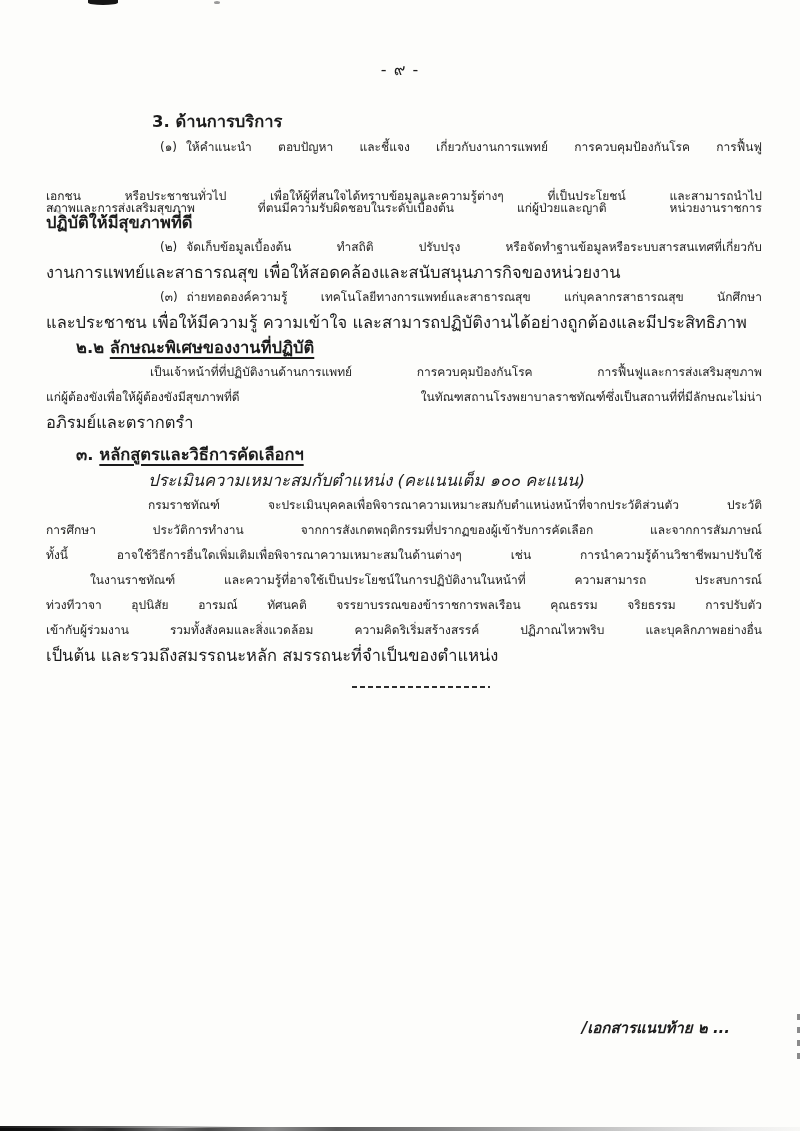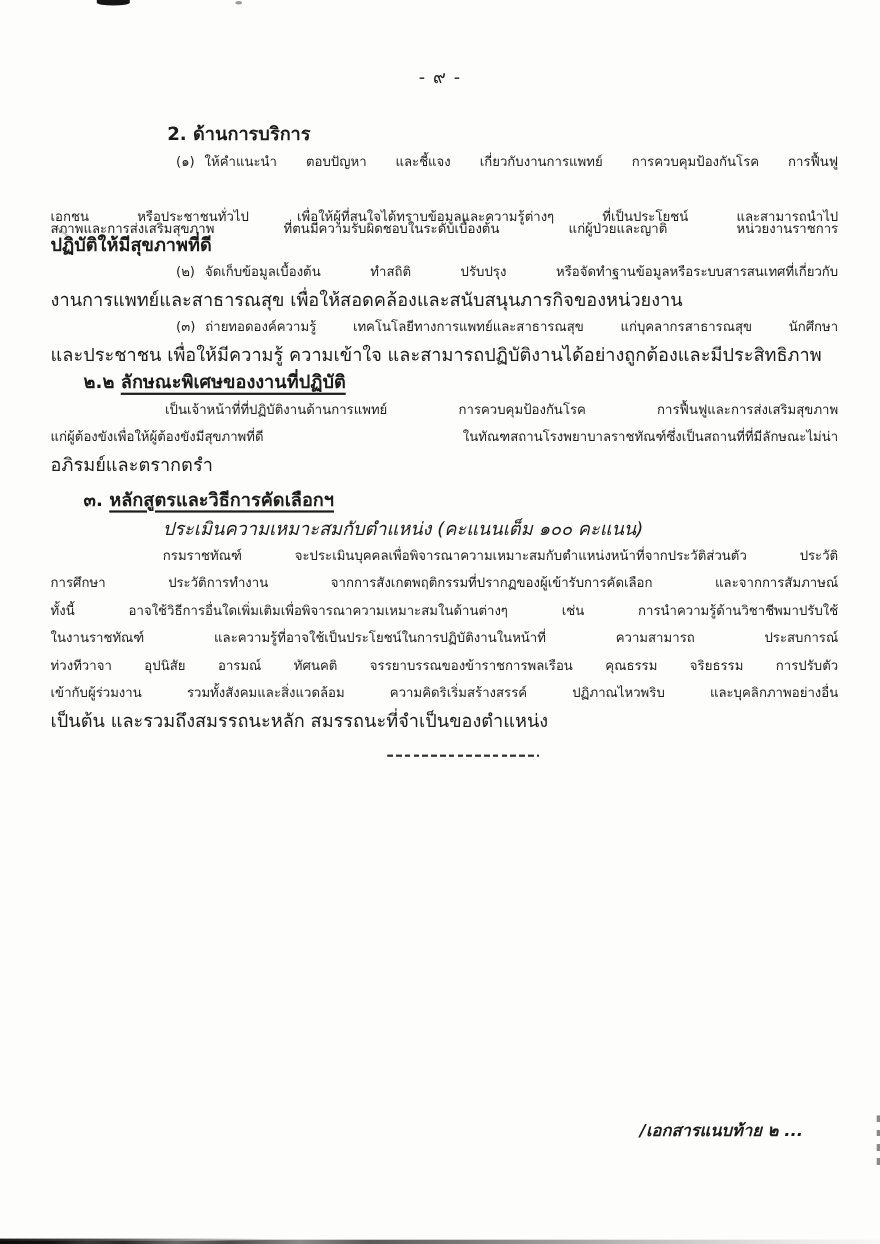"2. ด้านการบริการ" div.line { text: 2 -> 3 }
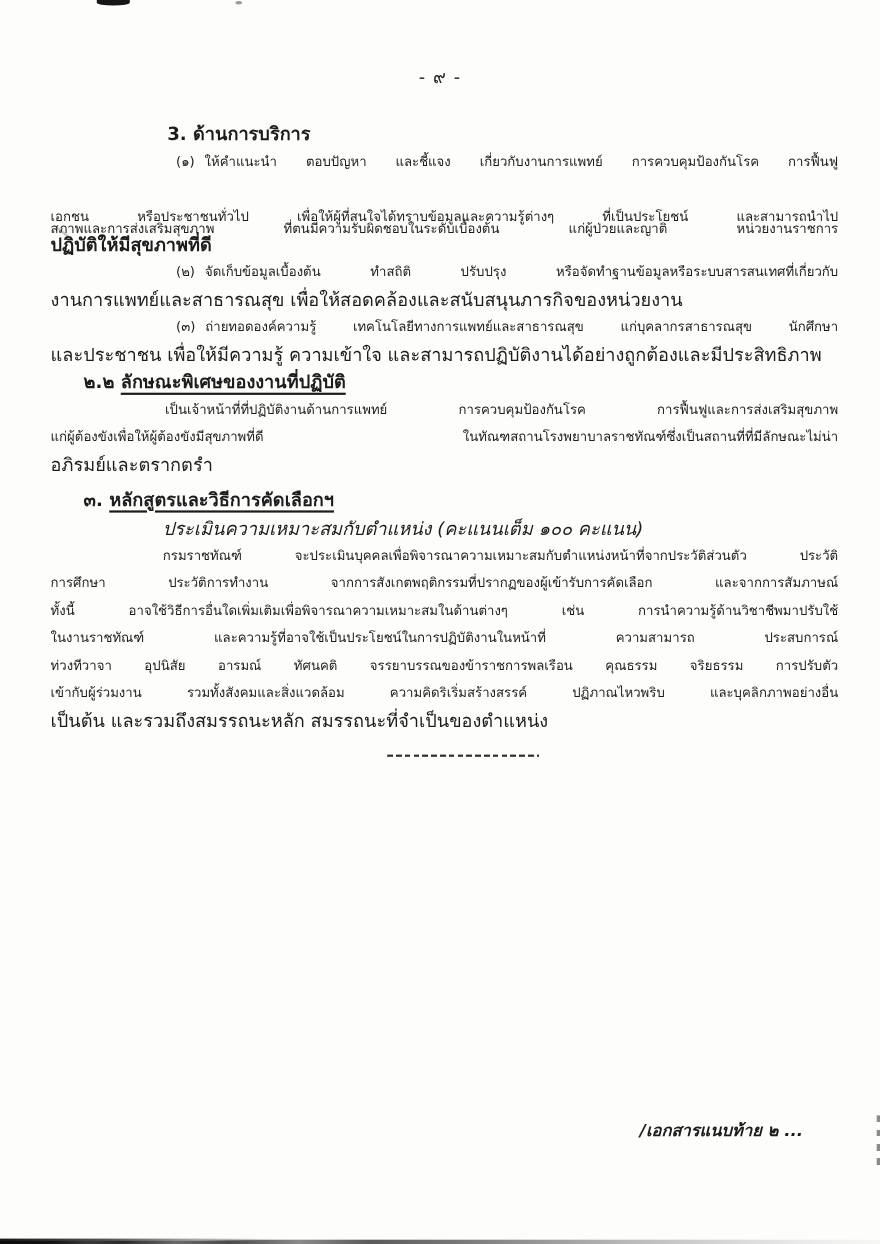"เอกชน หรือประชาชนทั่วไป" div.wrapline { font-family: none -> Liberation Mono, monospace }
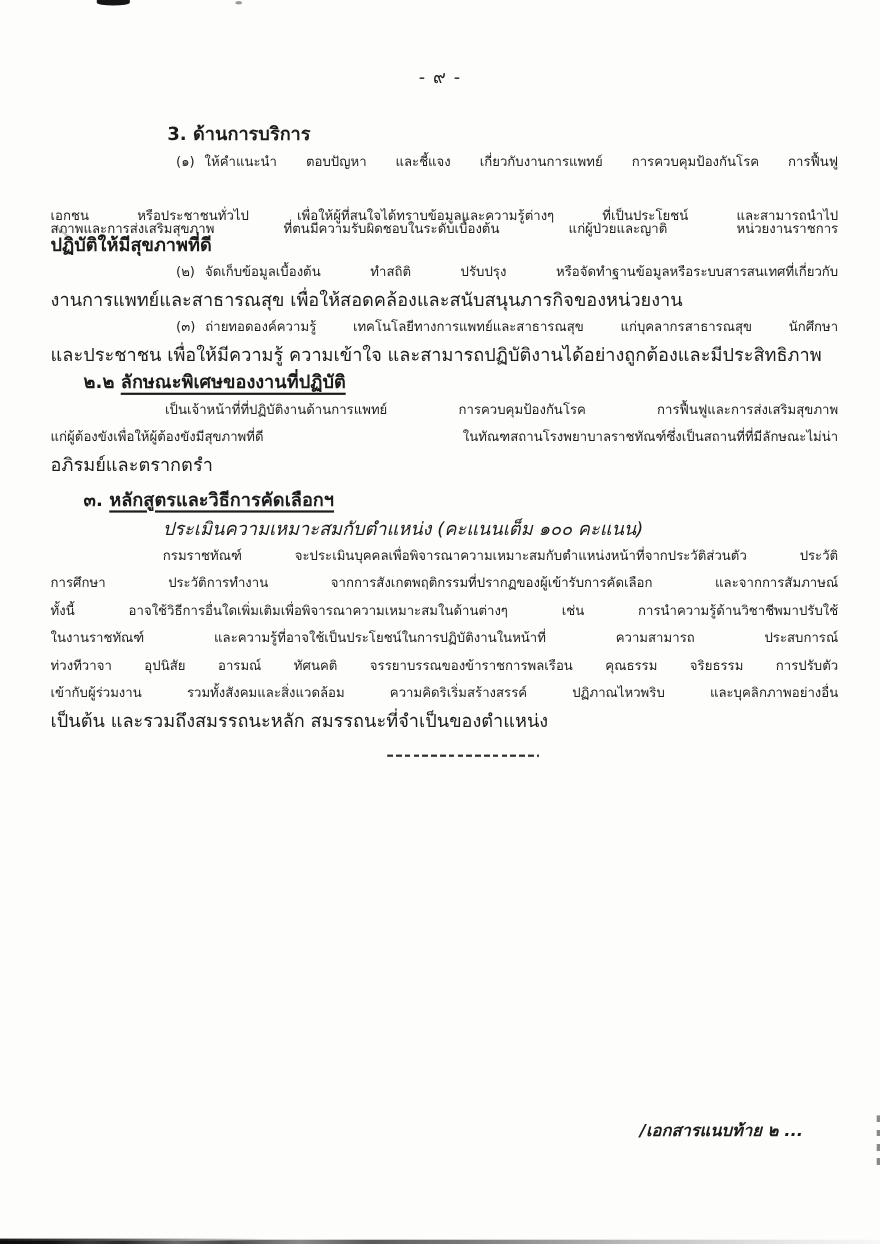"ในงานราชทัณฑ์" div.wrapline { margin-left: none -> 44px }
